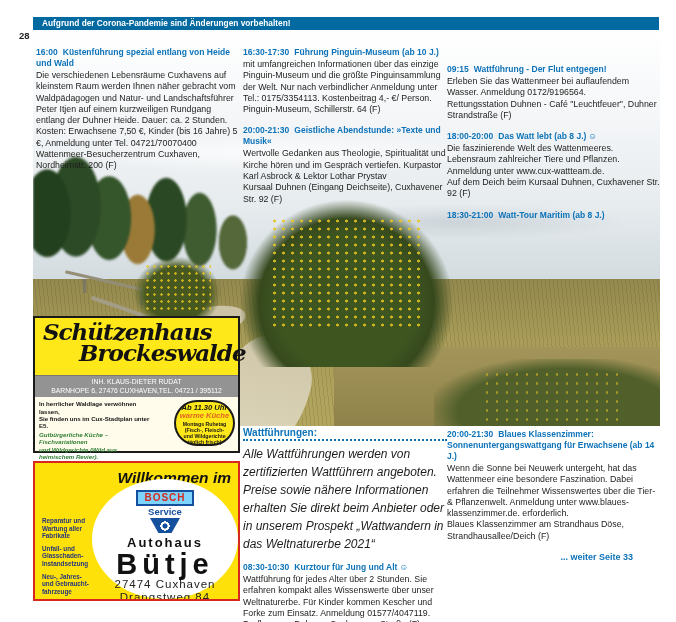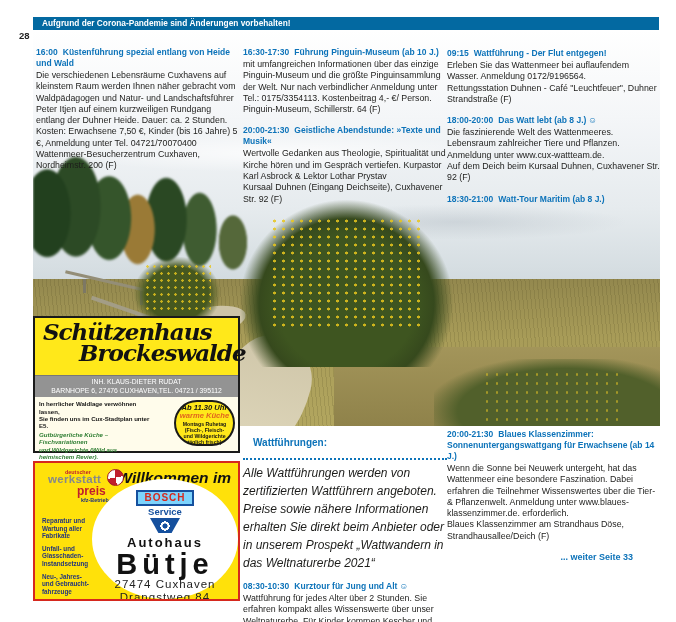"09:15 Wattführung - Der Flut" #col-right { top: 48px -> 64px }
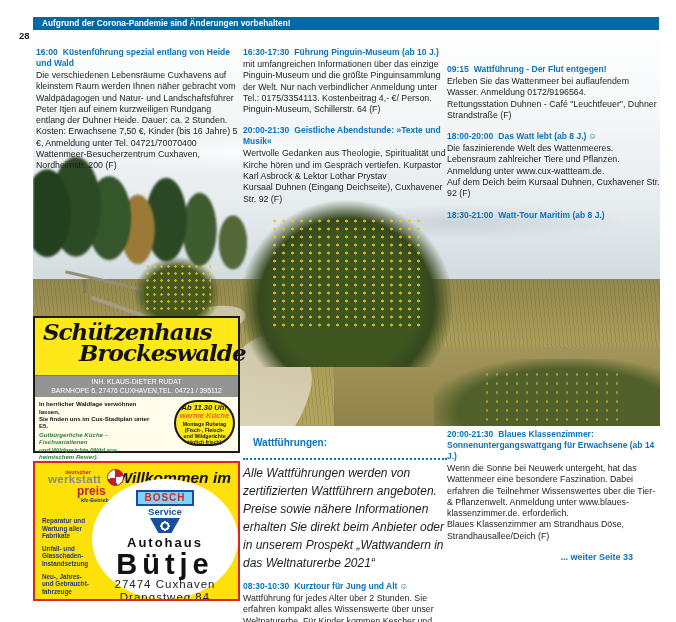"Wattführungen:" .watt-head { margin: 10px -> 0 }
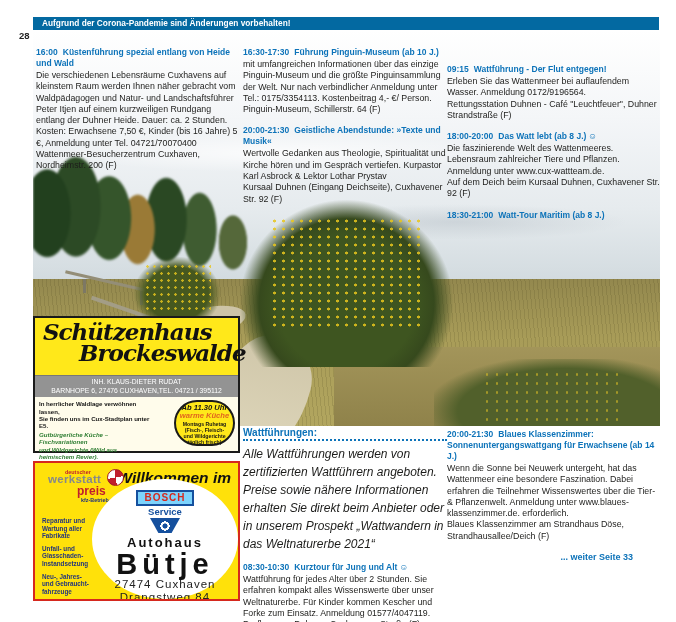"werkstatt" div.award { html: <div> <span>deutscher</span> <span>werkstatt</span> <span></span> <span>preis</span> <span>kfz-Betrieb</span> </div> -> none }
